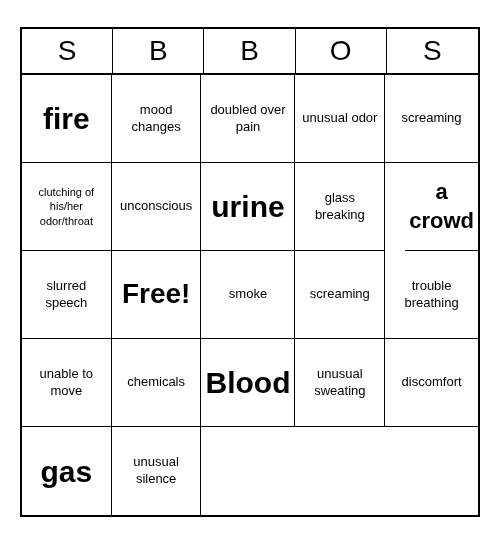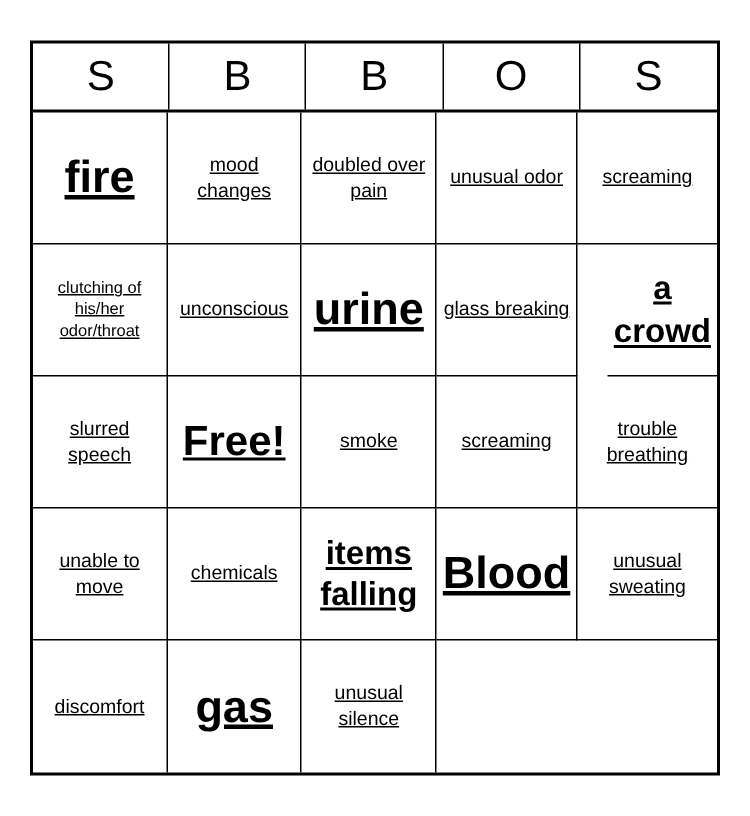"fire" .bingo-grid { text-decoration: underline -> none }
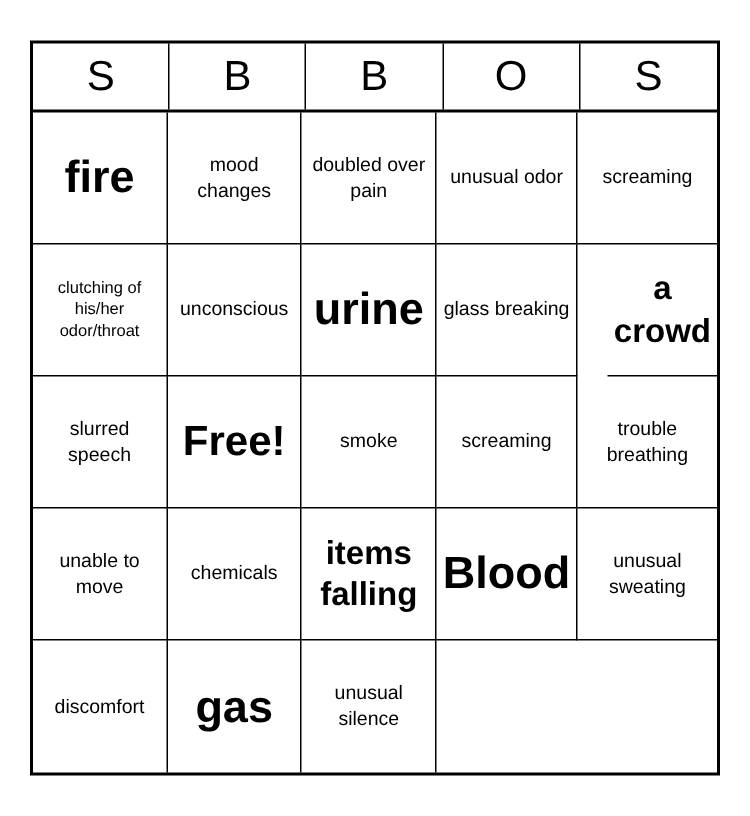"items falling" div.cell { html: <div>items falling</div> -> none }
